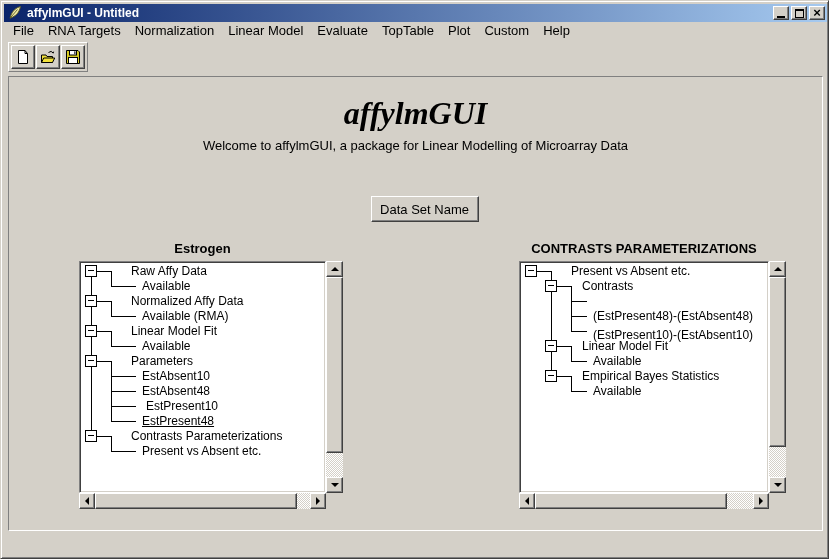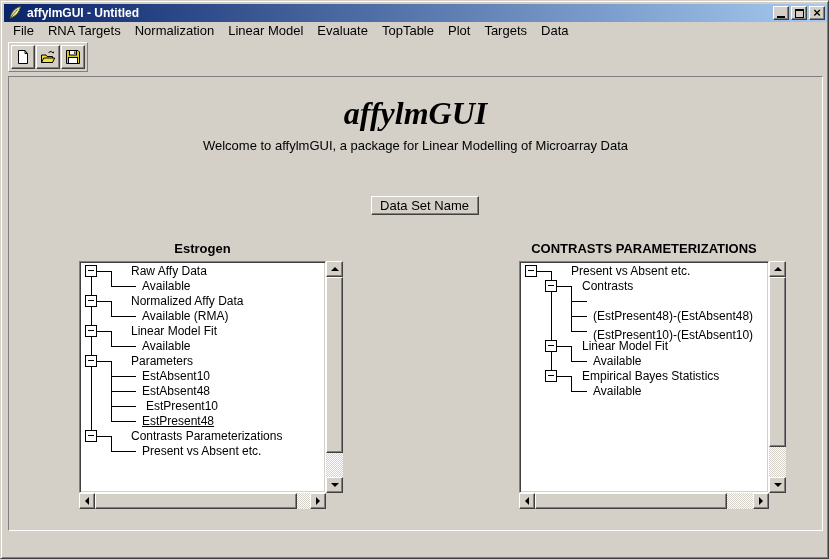"Targets" div.menu-item { text: Targets -> Custom }
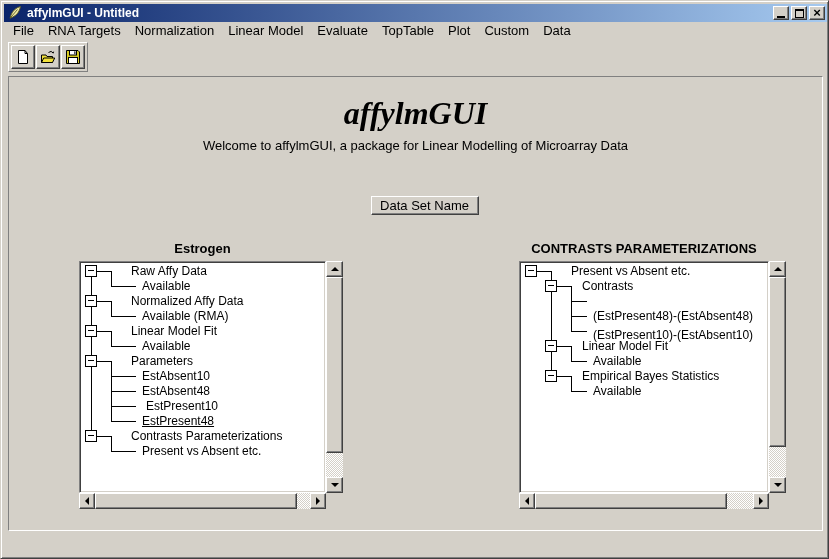"Data" div.menu-item { text: Data -> Help }
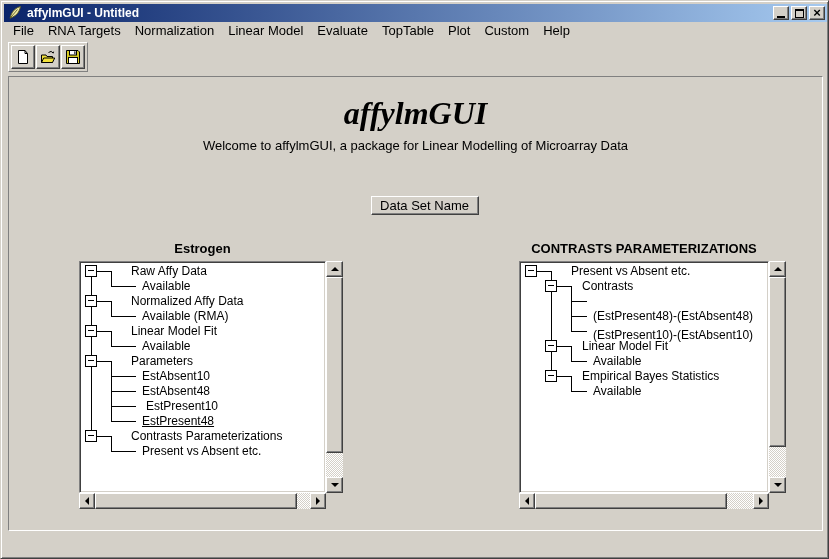"Data Set Name" .dataset-btn { height: 19px -> 26px }
